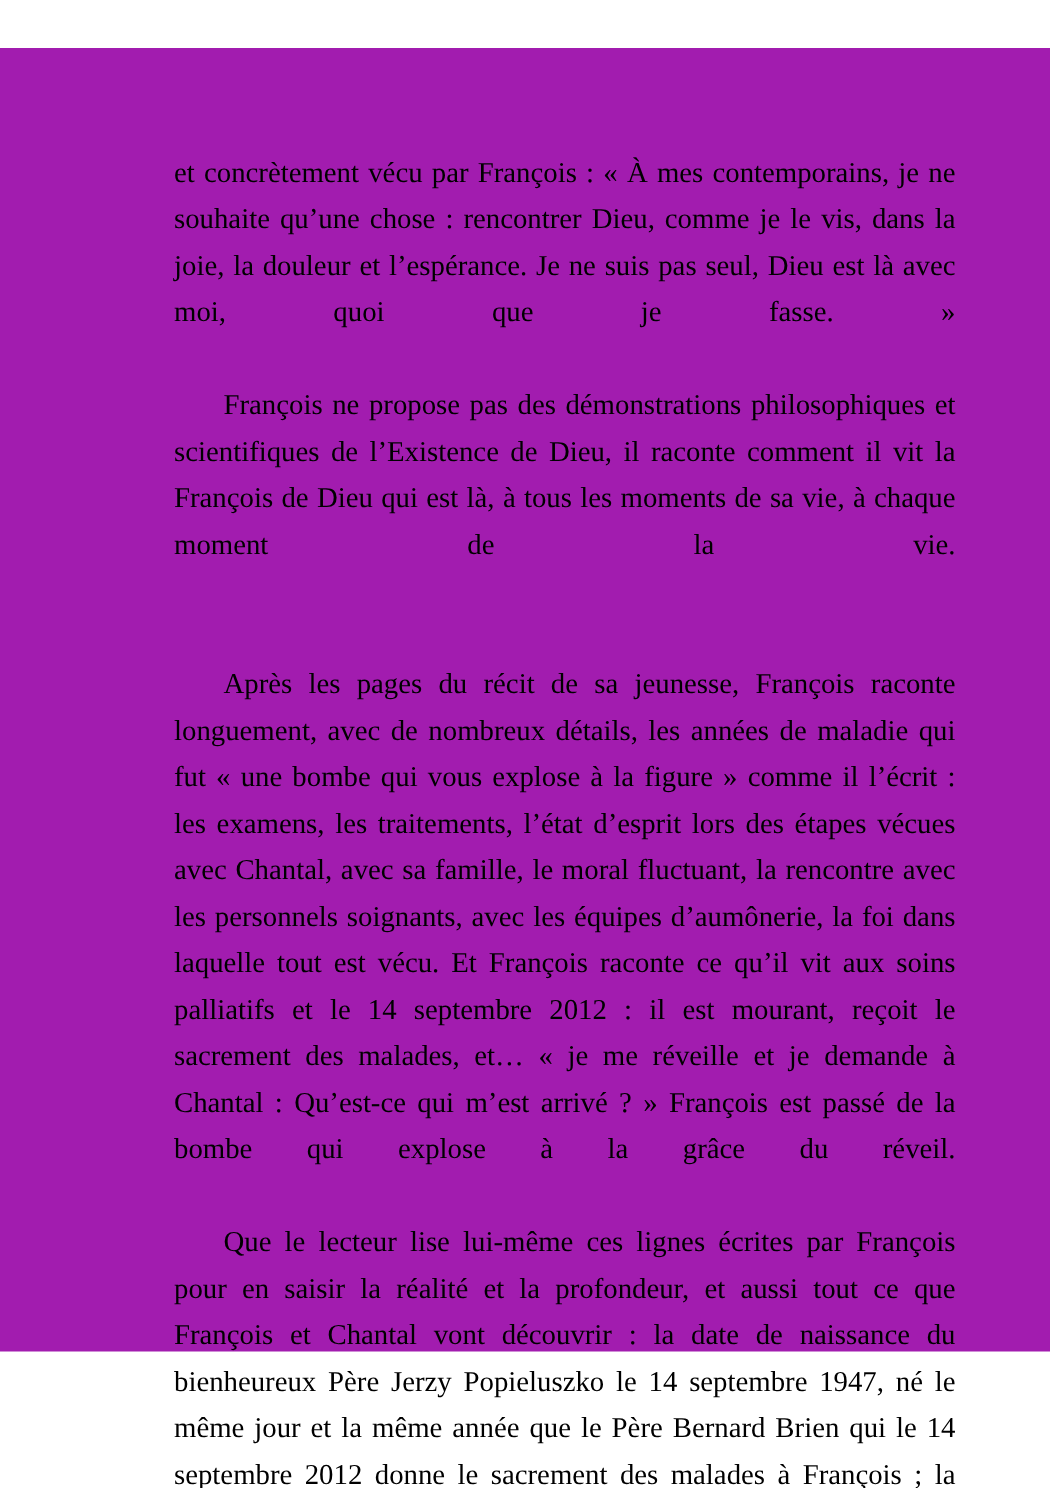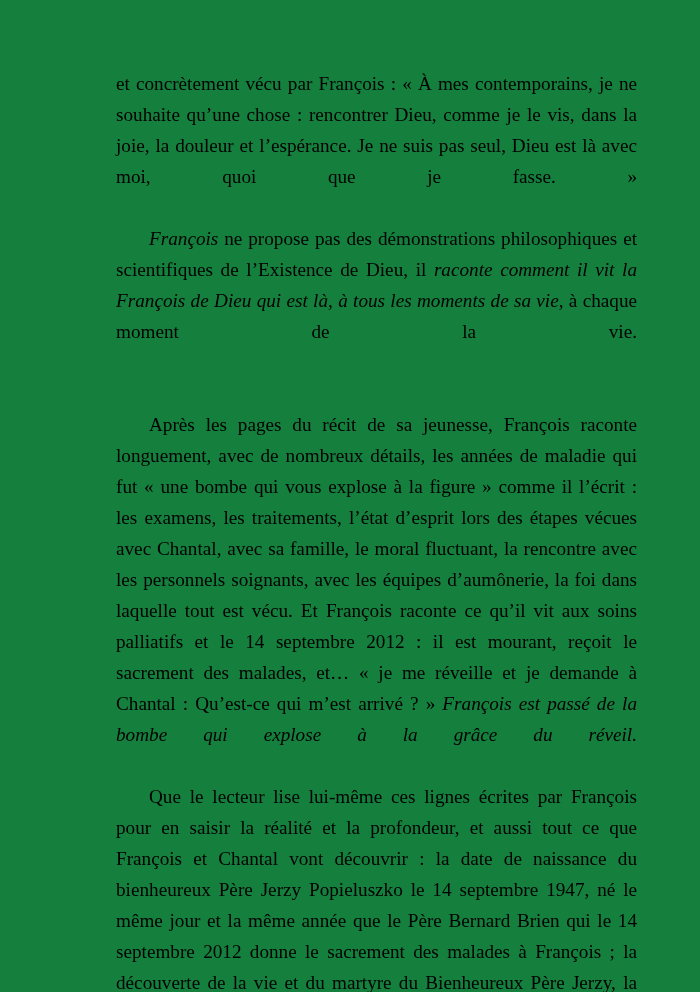"et concrètement vécu par François" .page { background: #15803d -> #a21caf; height: 992px -> 869px; margin-top: none -> 32px }
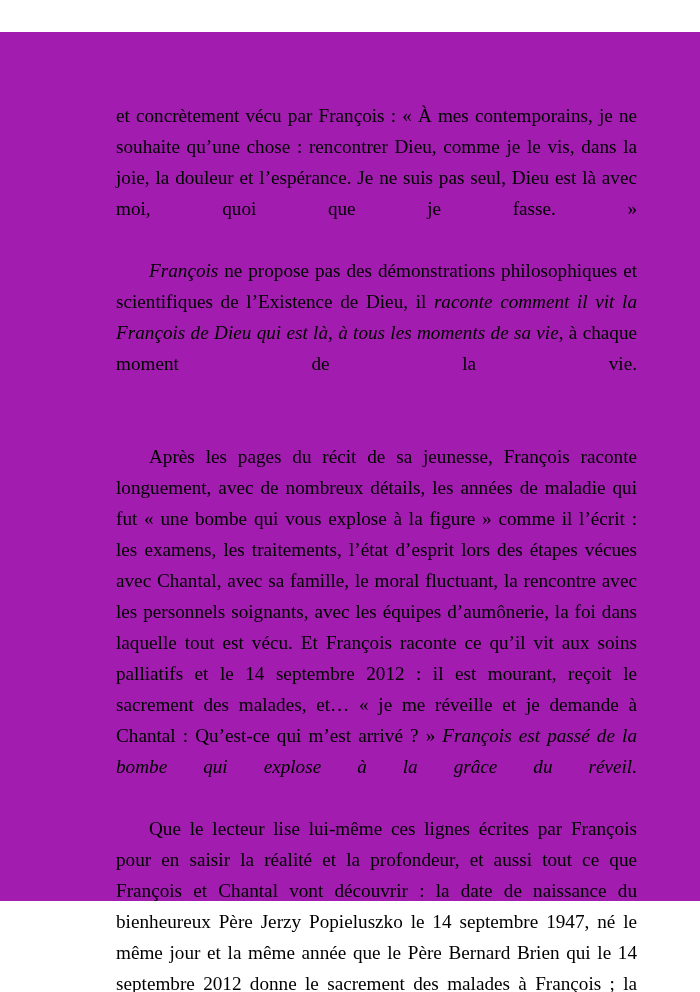"François" .ital { font-style: italic -> none }
